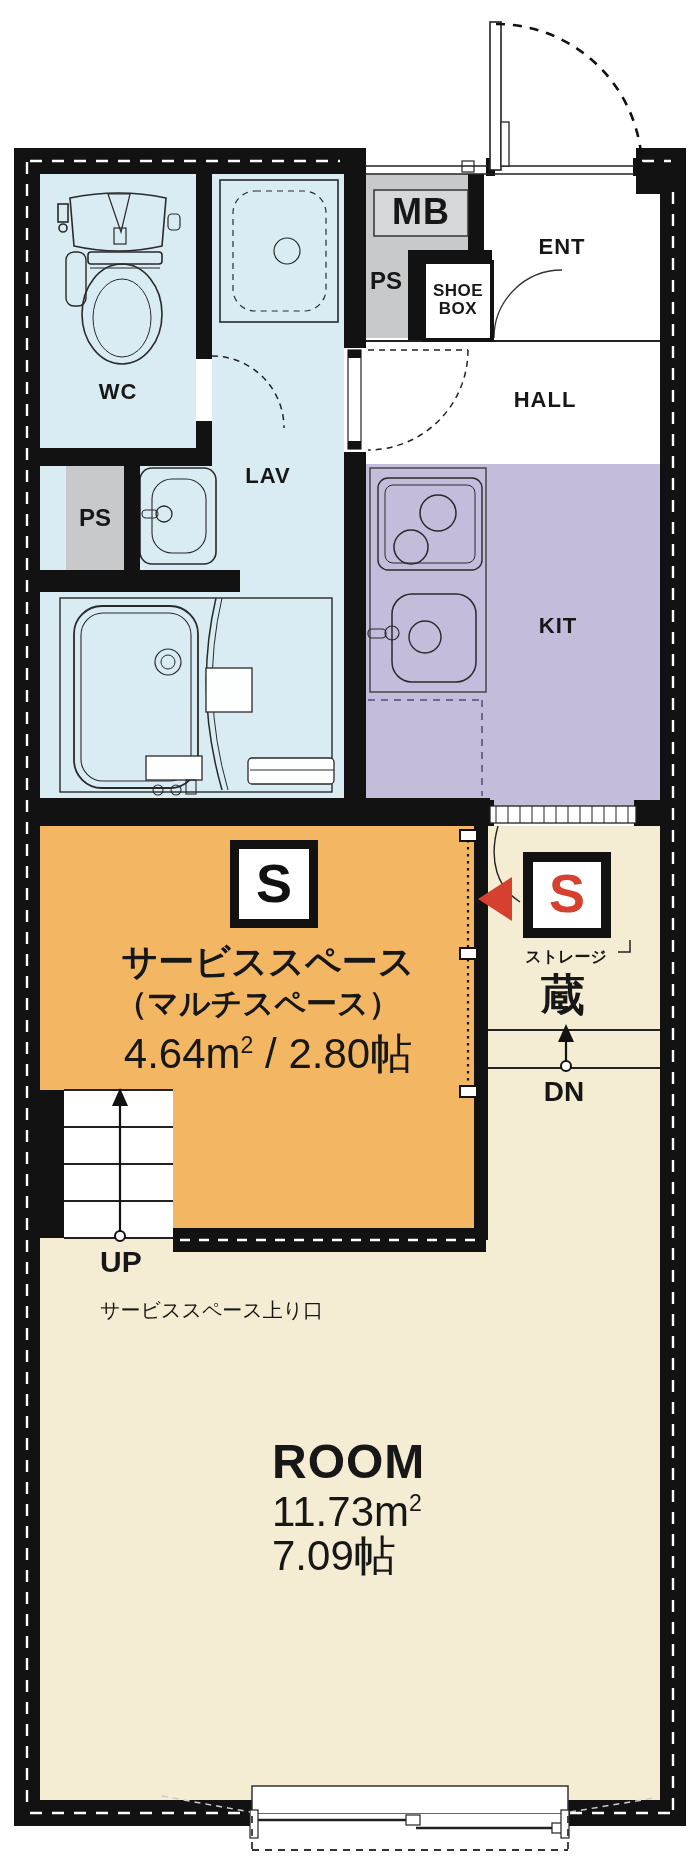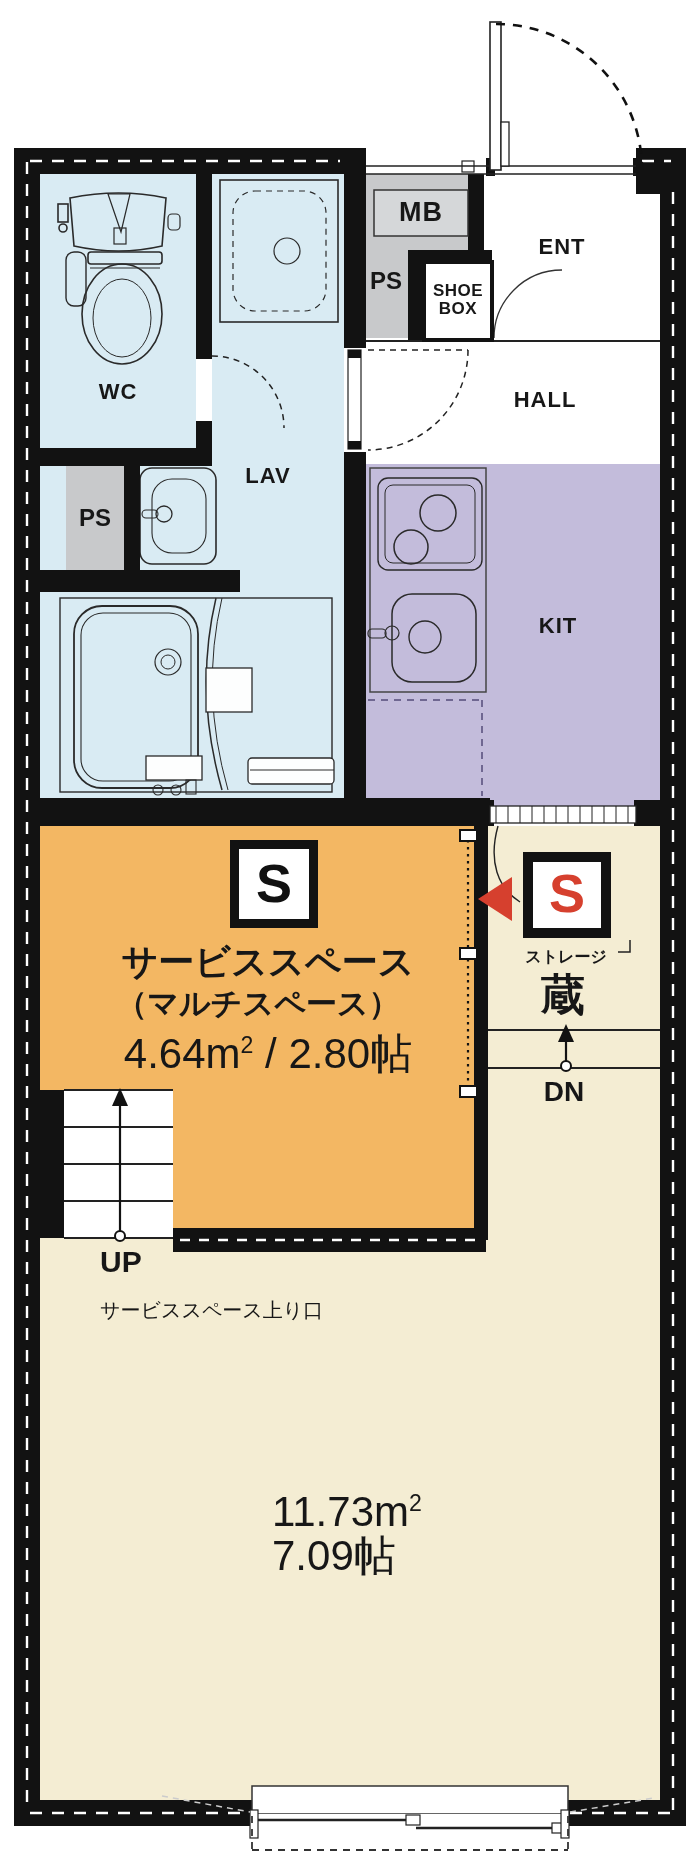"MB" .f27 { font-size: 27px -> 36px }
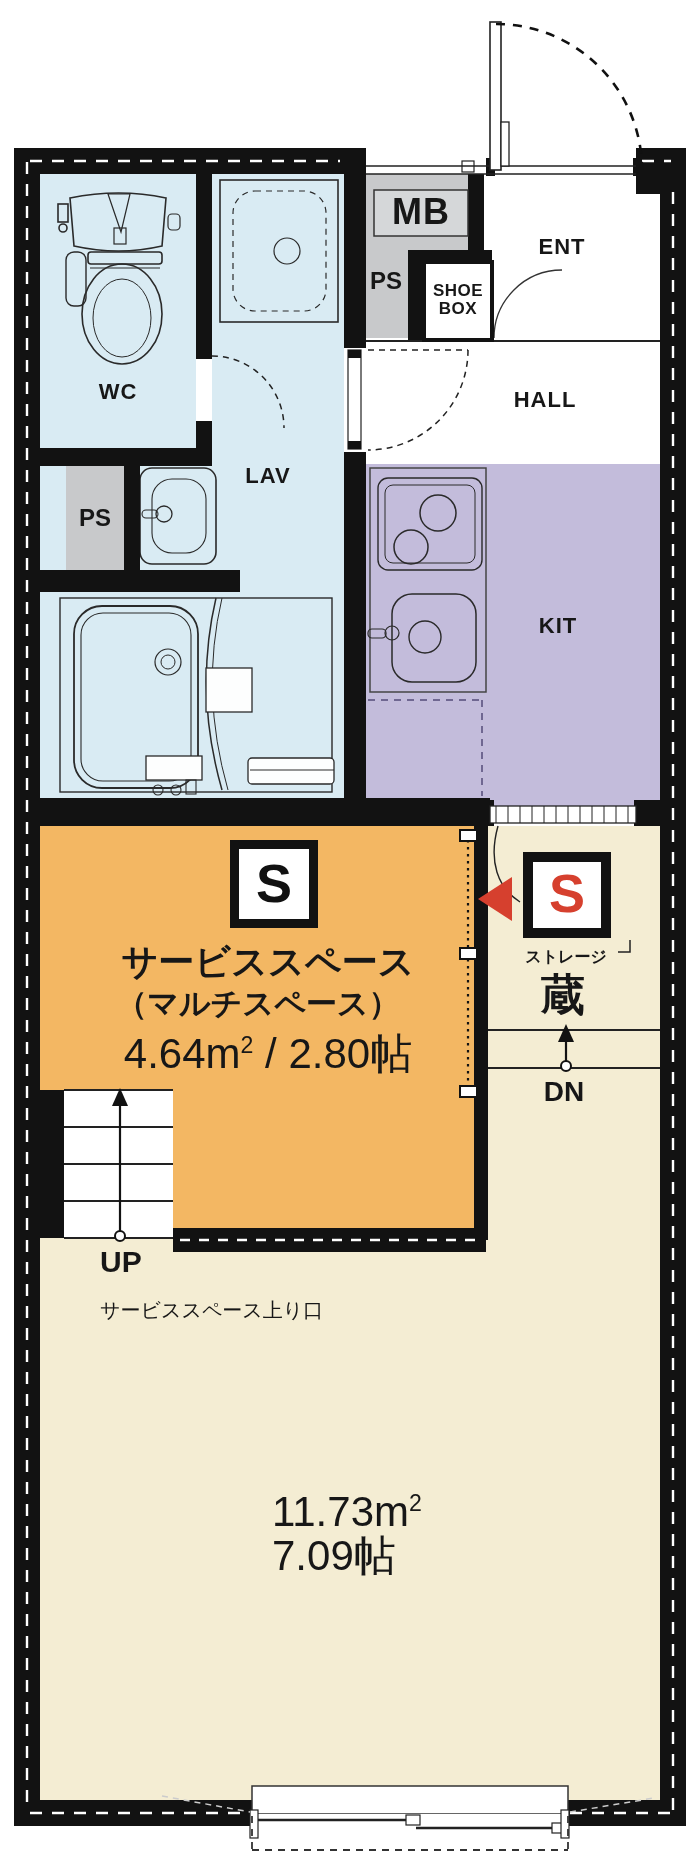"ROOM" div.lbl { html: none -> <div>ROOM</div> }
